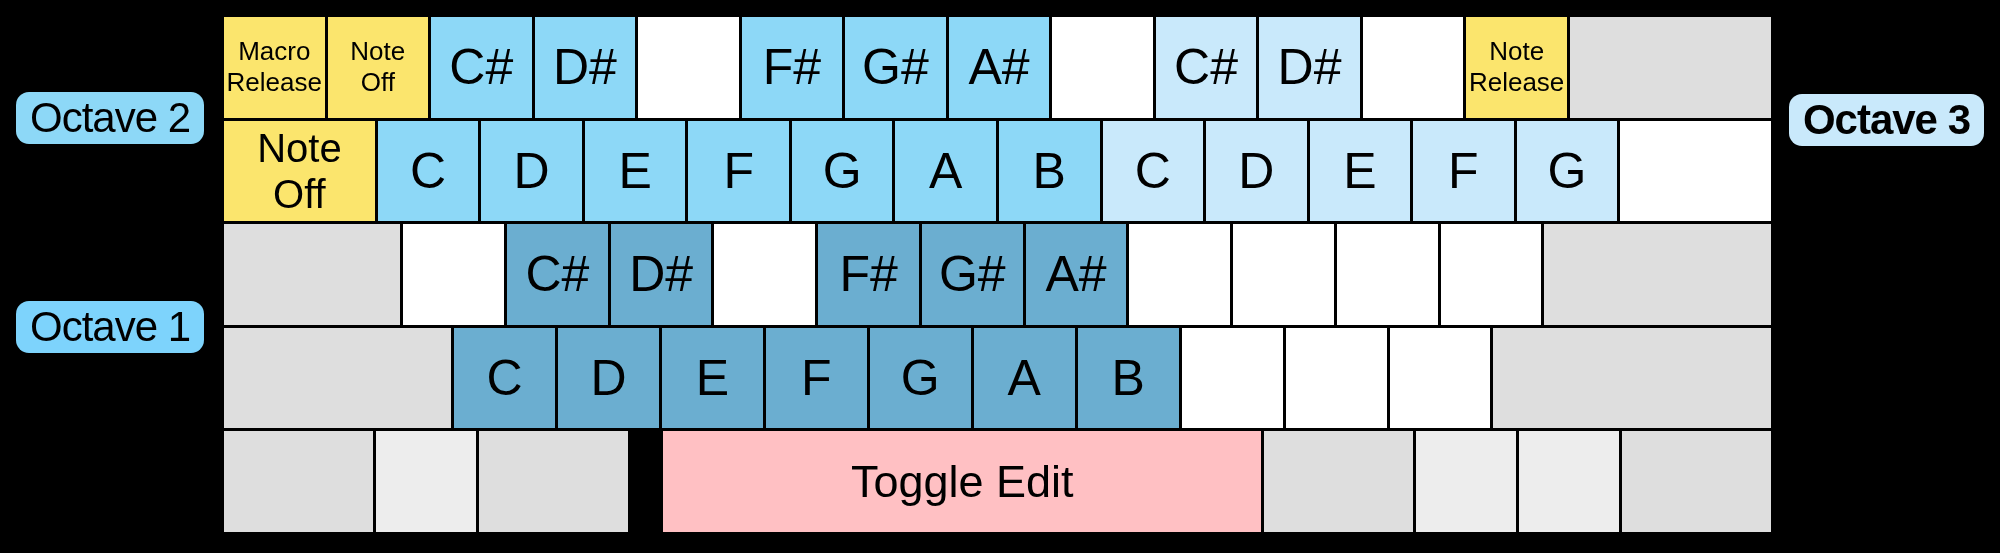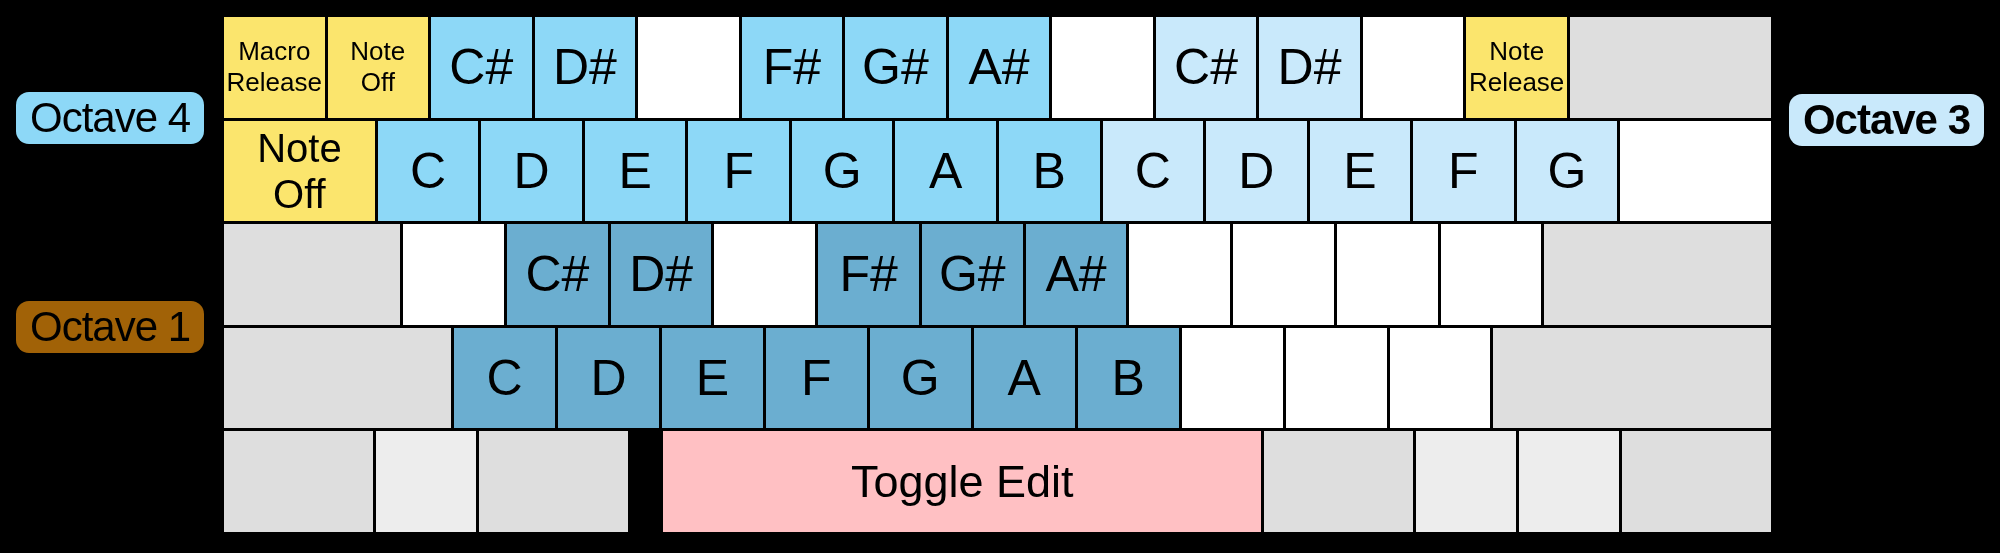"Octave 4" div.pill { text: 4 -> 2 }
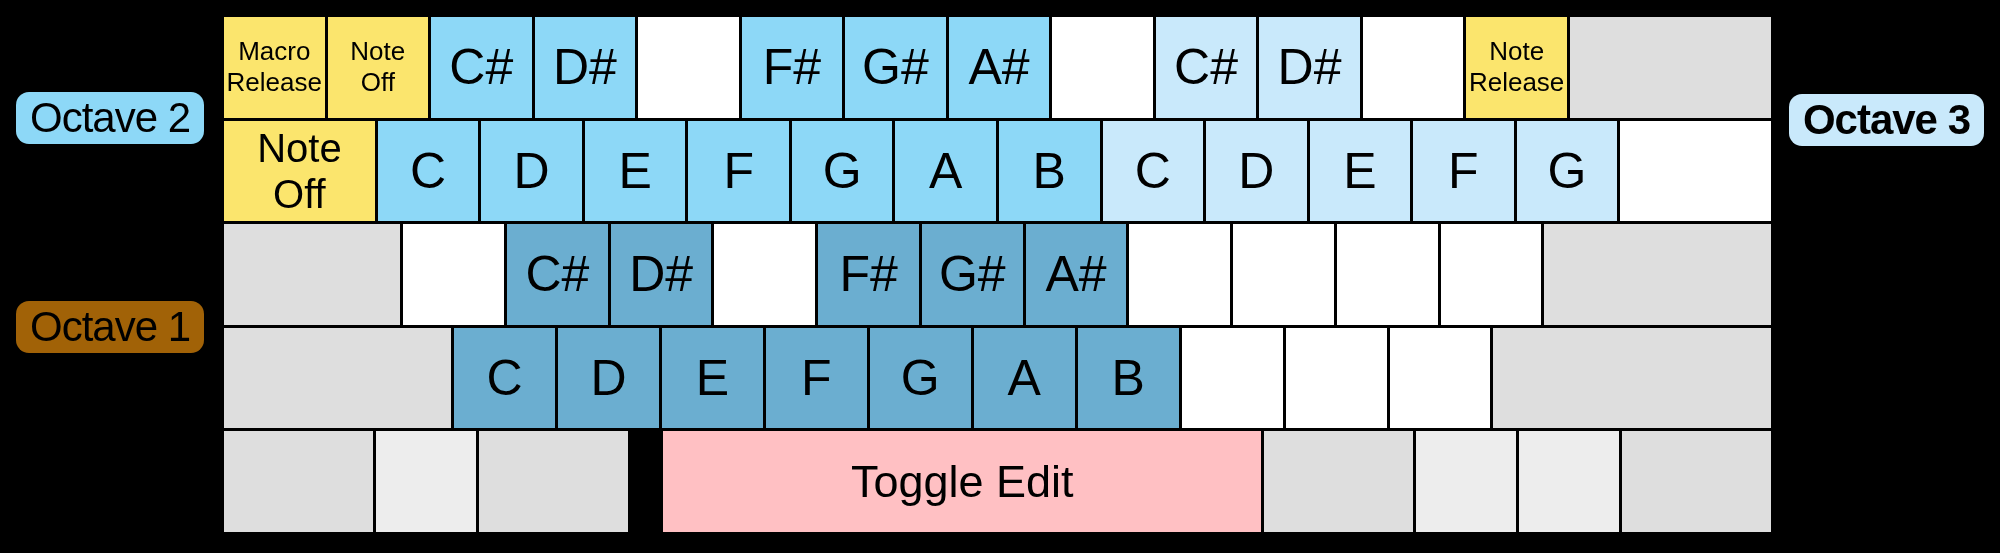"Octave 1" div.pill { background: #a16207 -> #7dd3fc }
